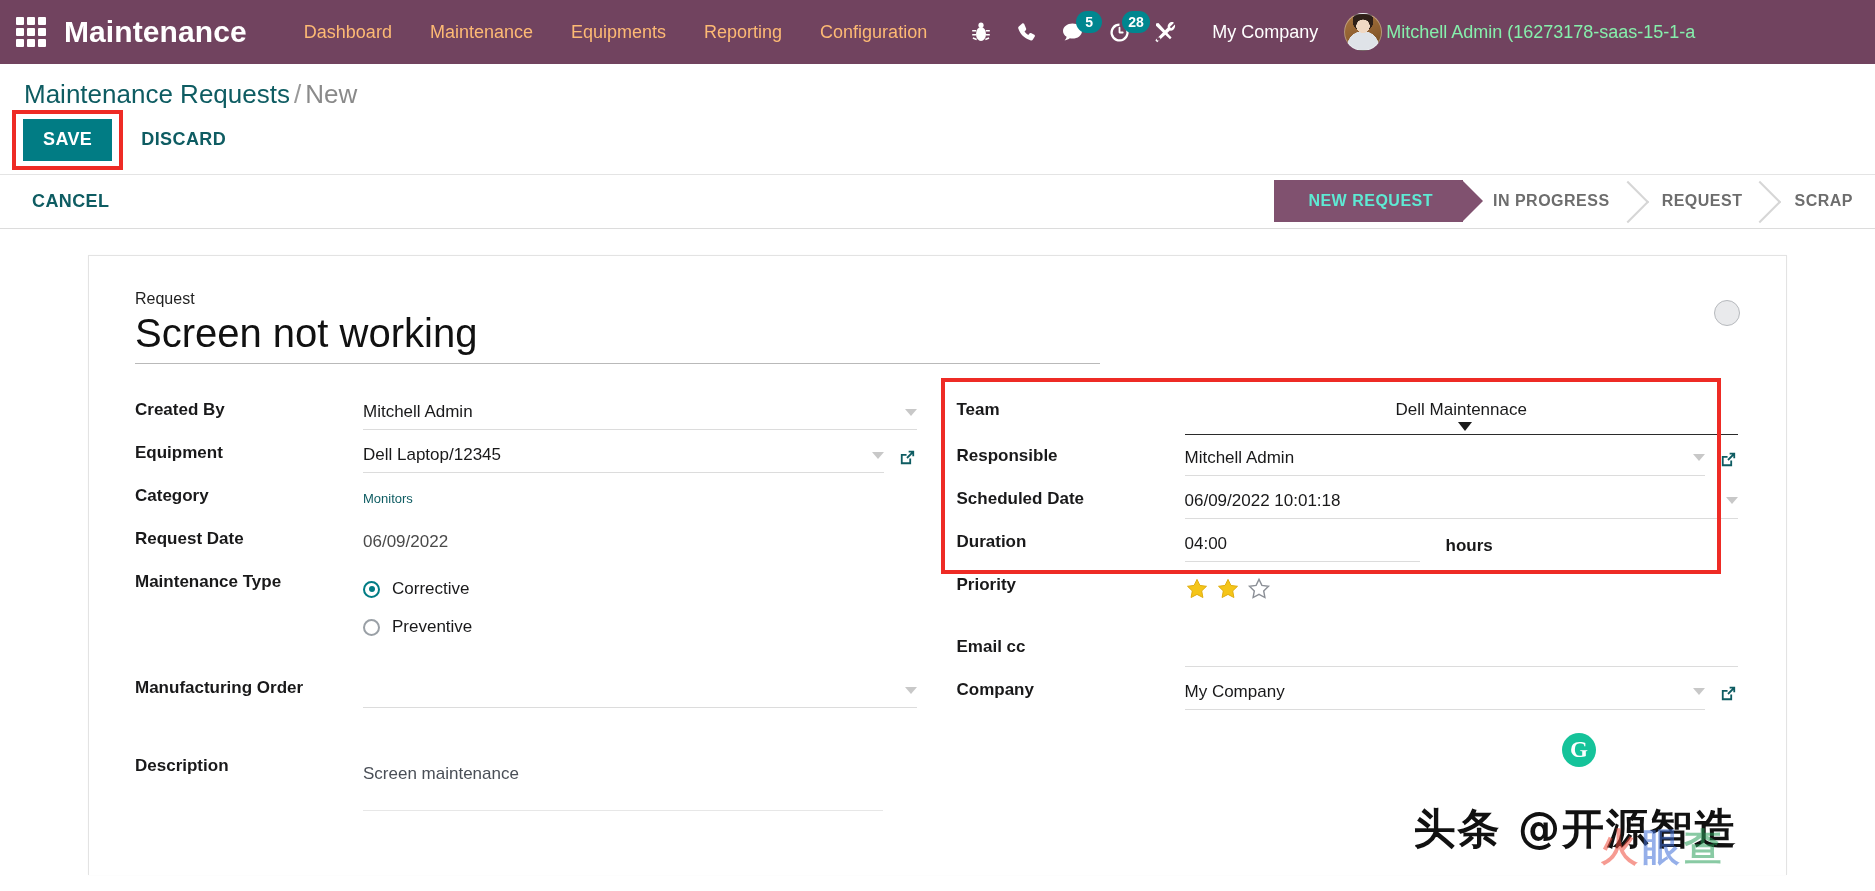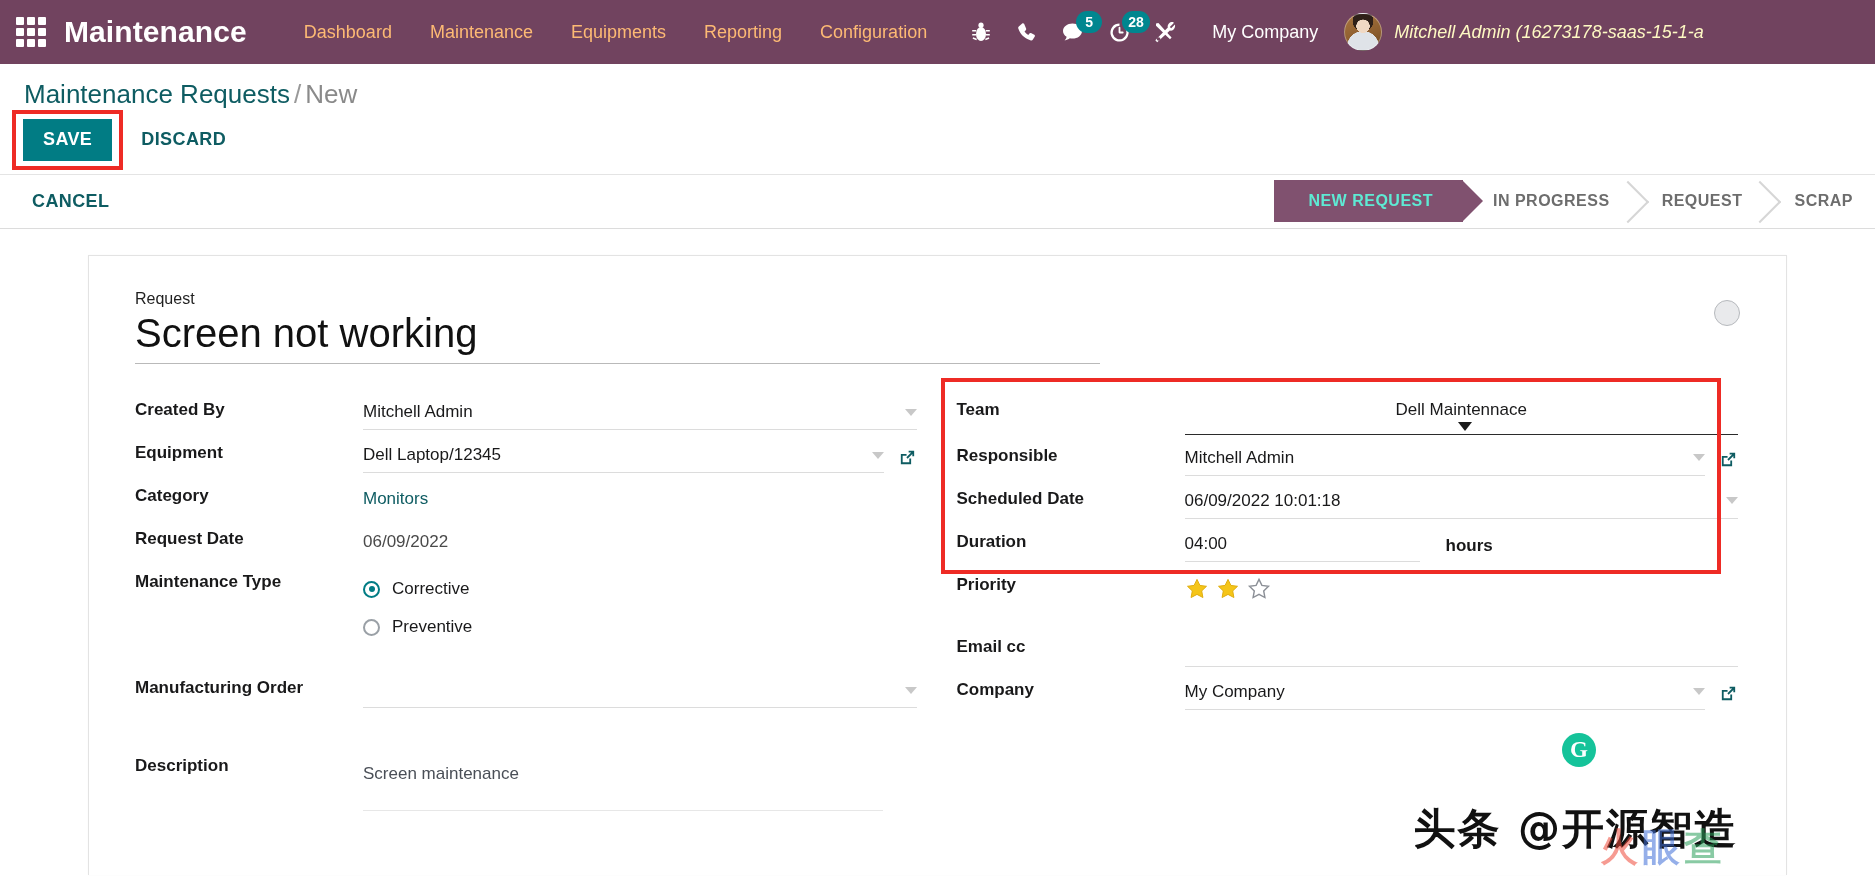"Mitchell Admin (16273178-saas-15-1-a" .user-name { color: #fef9c3 -> #86efac; font-style: italic -> none; margin-left: 12px -> 4px }
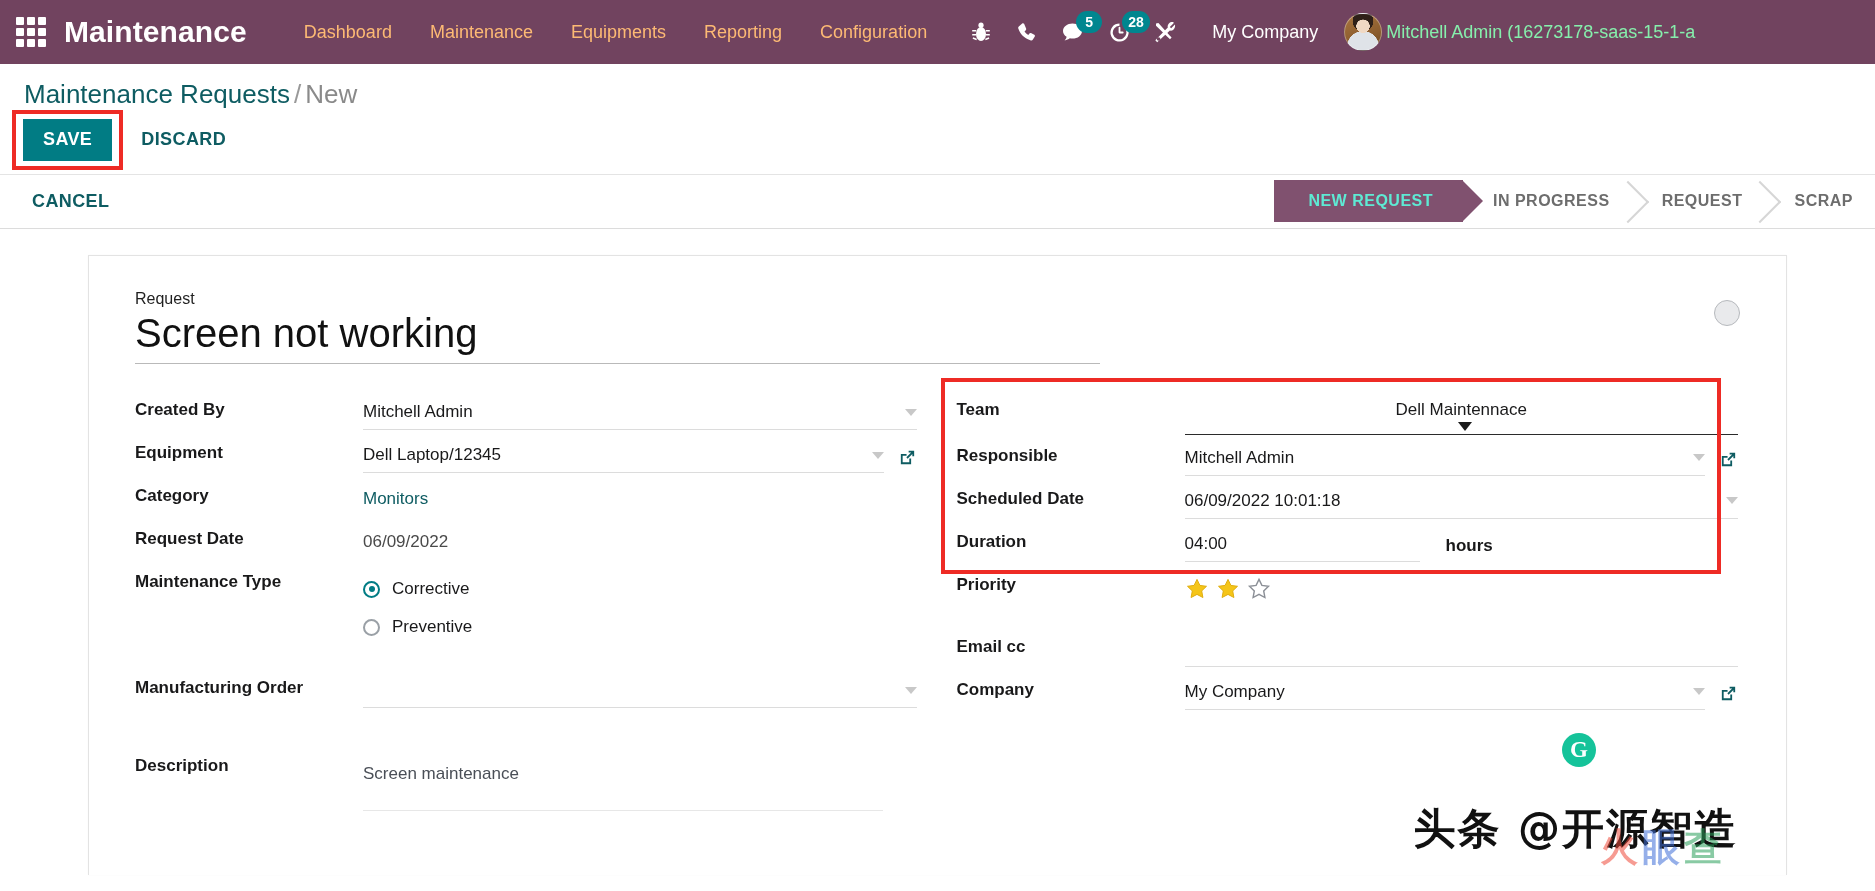"Monitors" .link-txt { font-size: 17px -> 13px }
